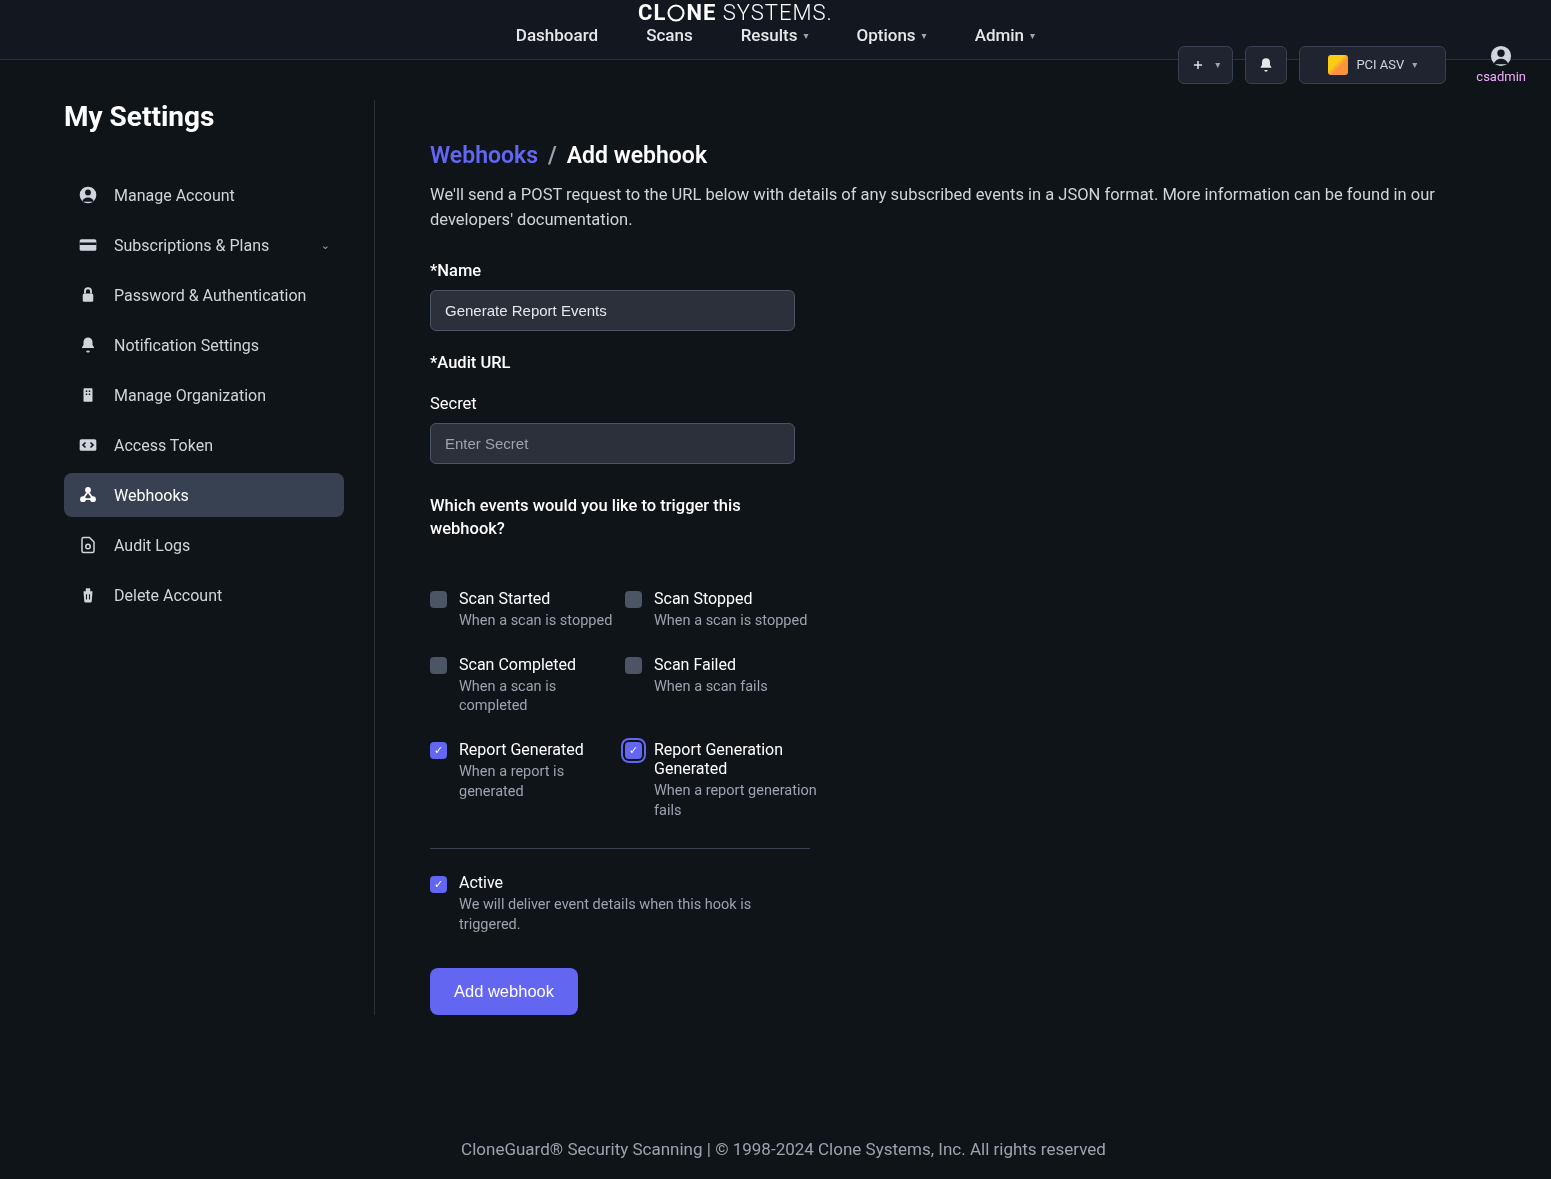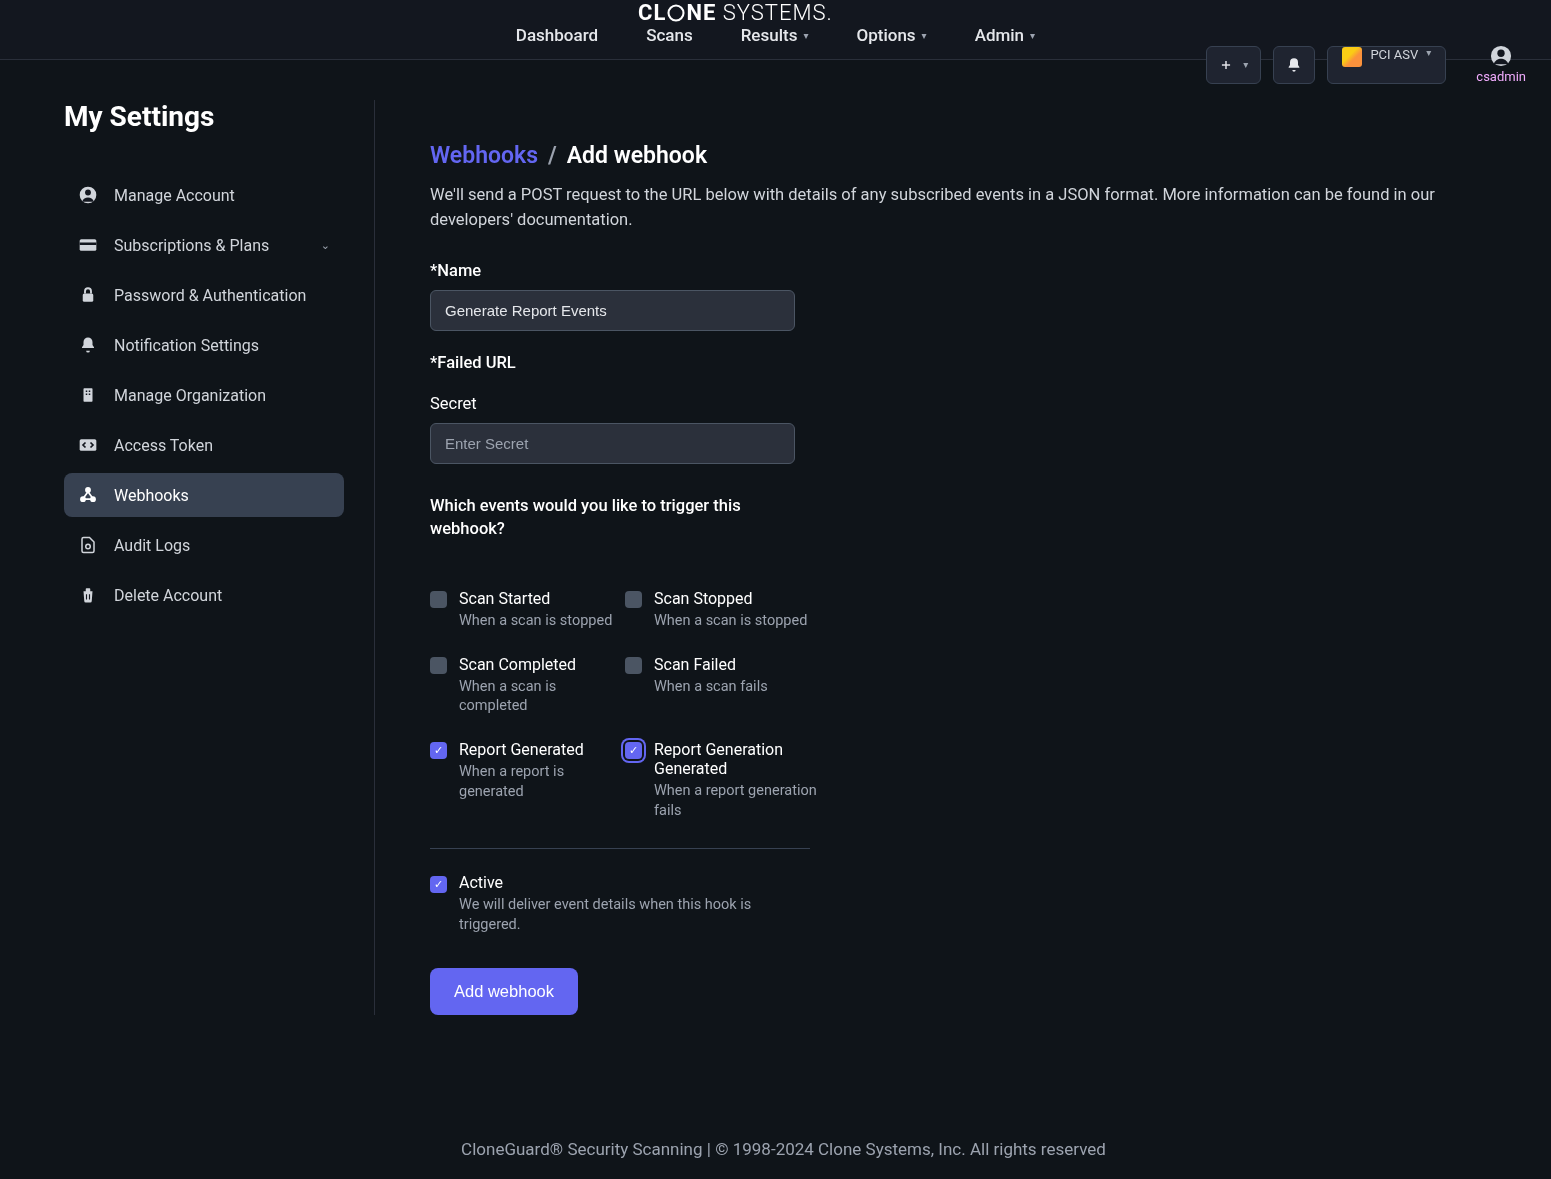"PCI ASV" .btn-pci { align-items: flex-start -> center; padding: 0 14px -> 0 28px }
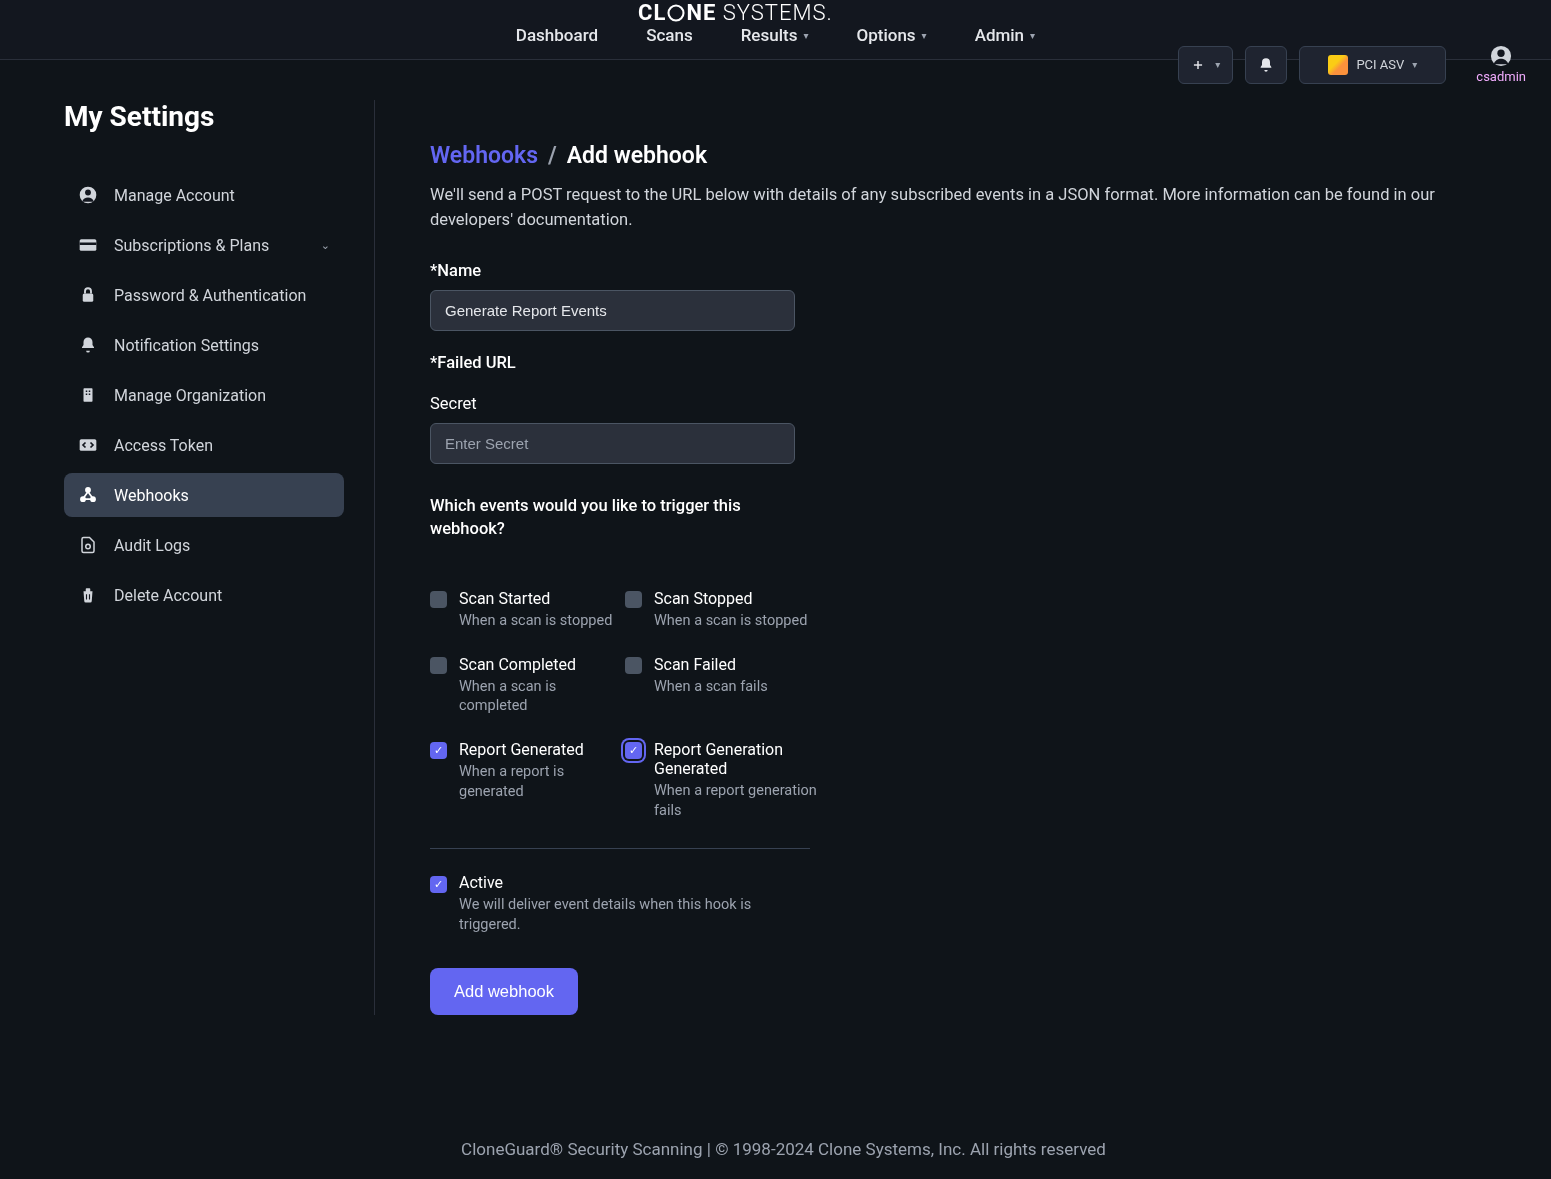"*Failed URL" label.form-label { text: Failed -> Audit }
